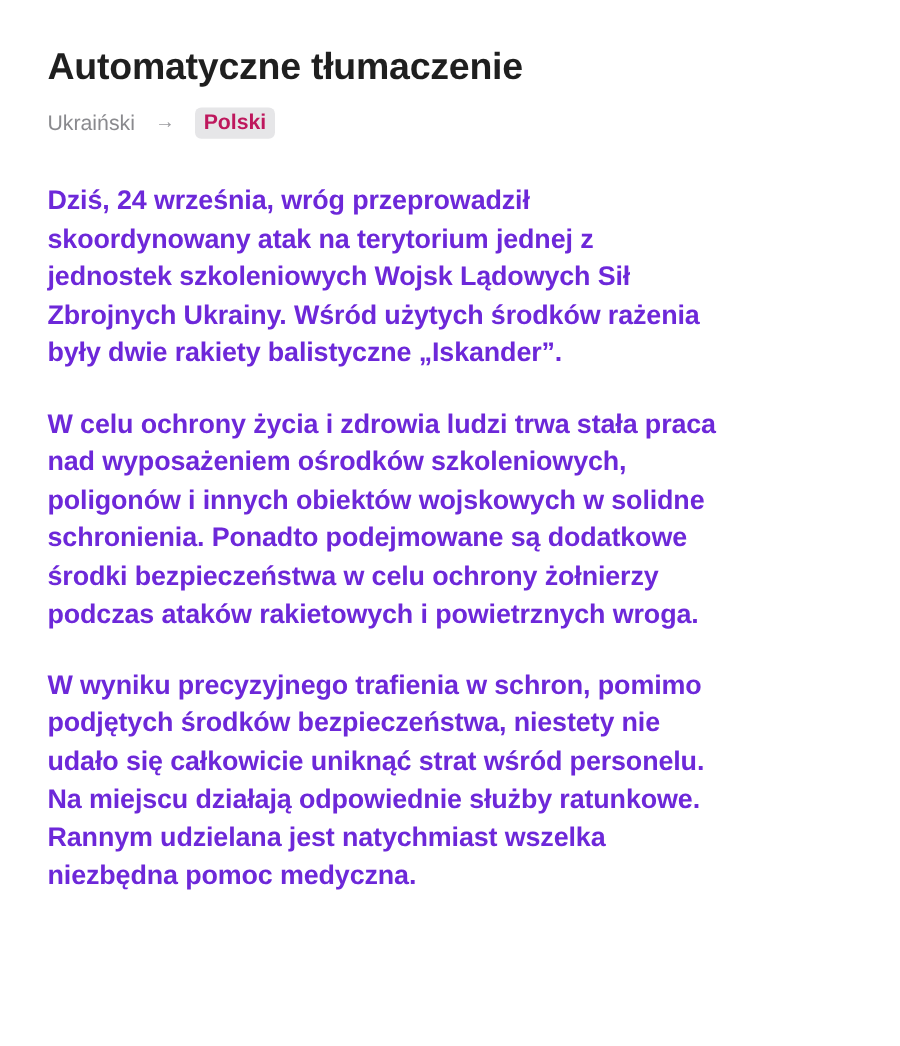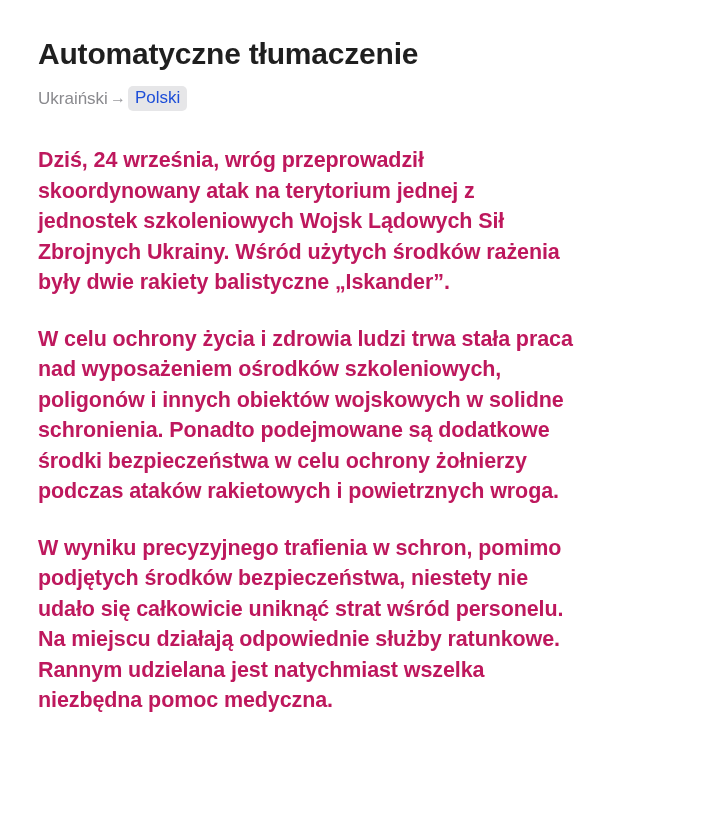"Ukraiński" .lang-row { gap: 2px -> 16px }
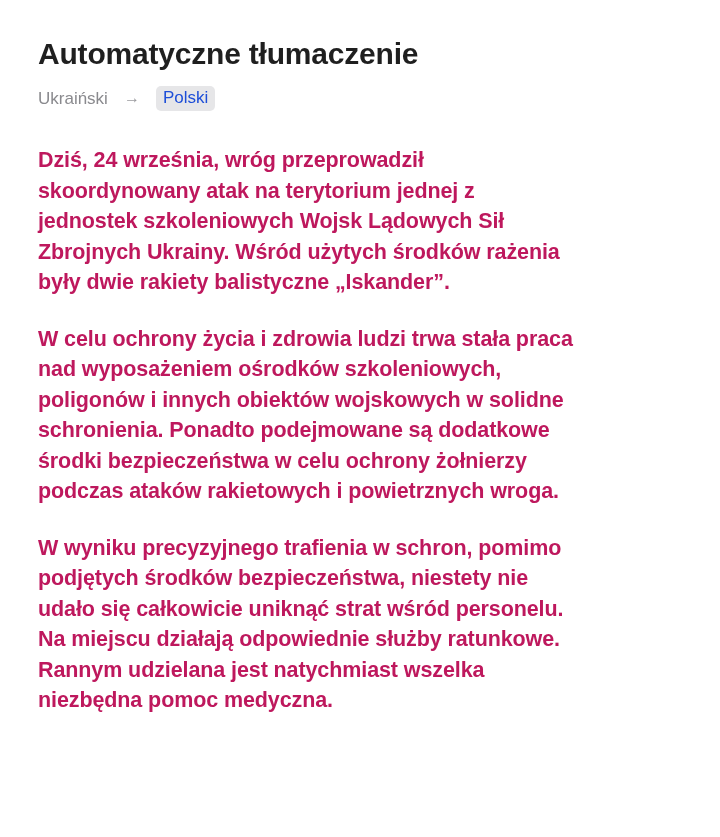"Polski" .lang-target { color: #1d4ed8 -> #be185d; font-weight: normal -> bold }
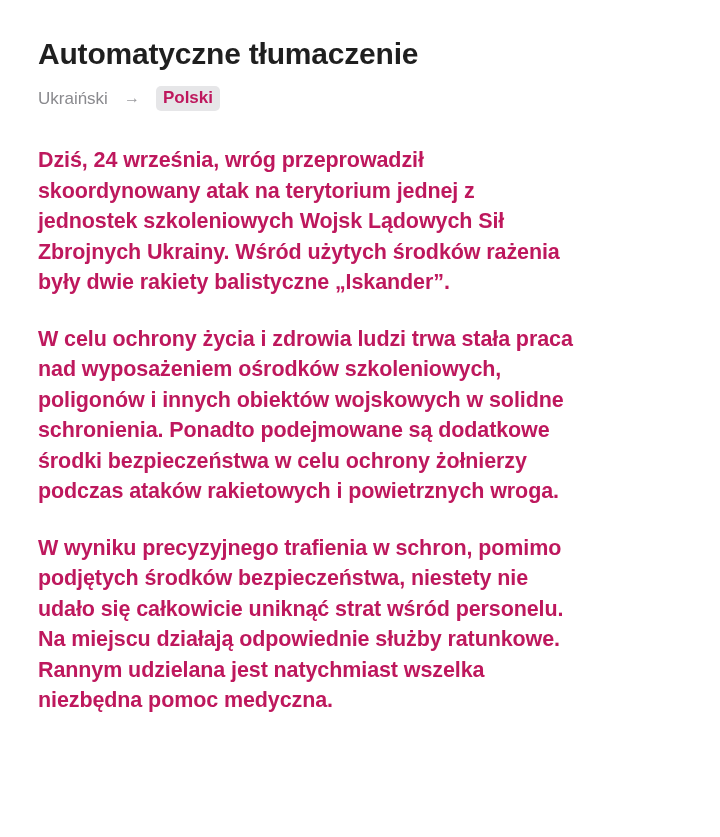"Dziś, 24 września, wróg przeprowadził" .para { color: #be185d -> #6d28d9 }
